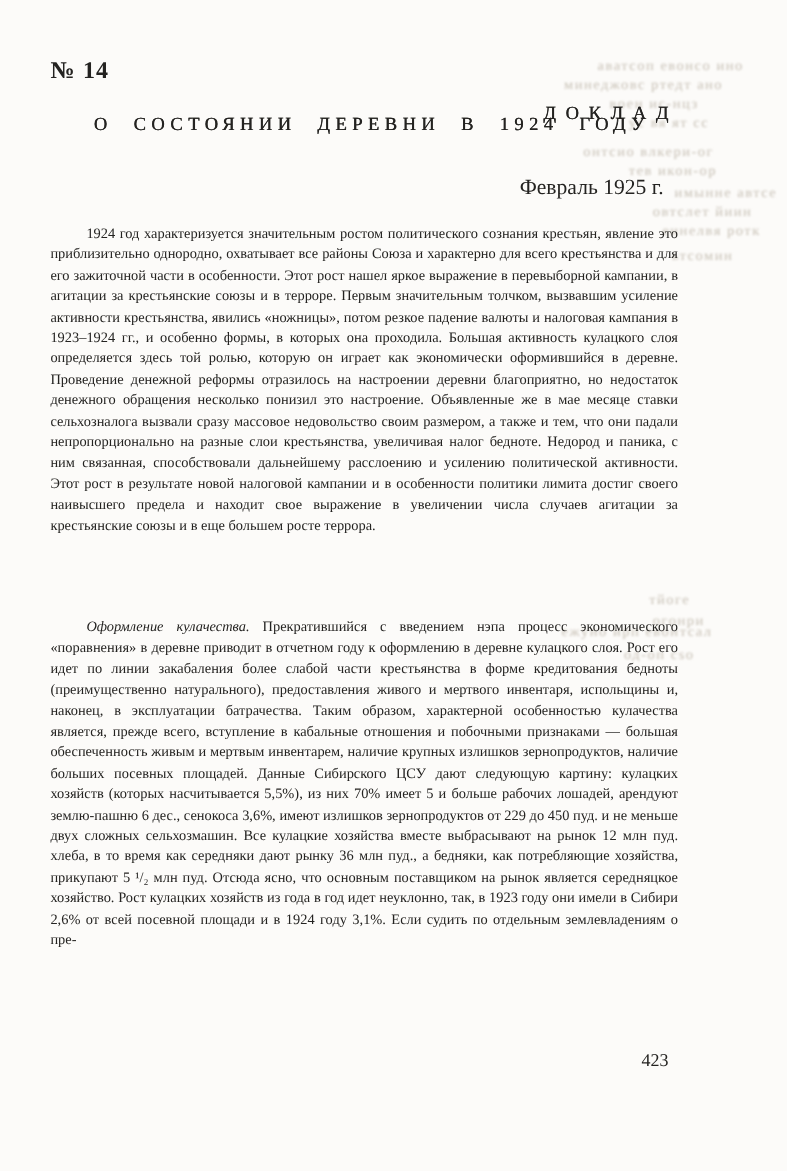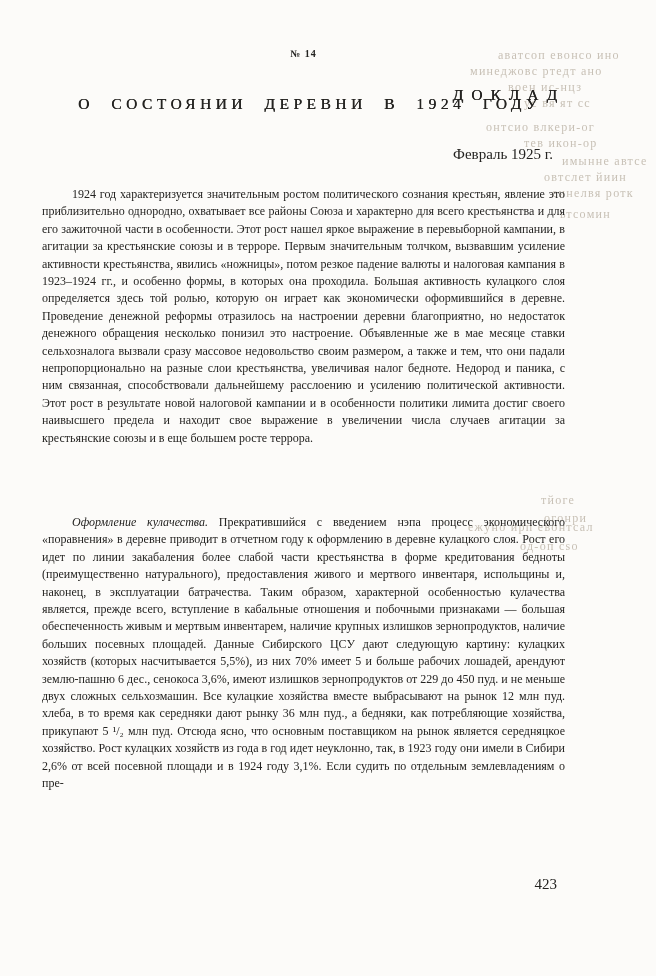"№ 14" .doc-number { font-size: 10px -> 20px; text-align: center -> none }
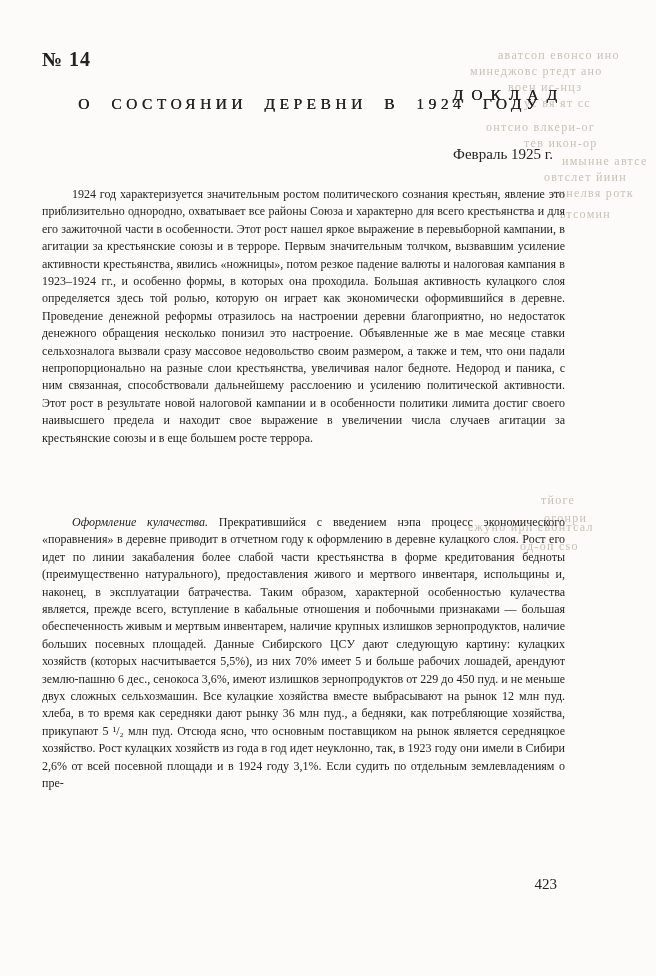"Февраль 1925 г." .date { font-size: 15px -> 18px }
